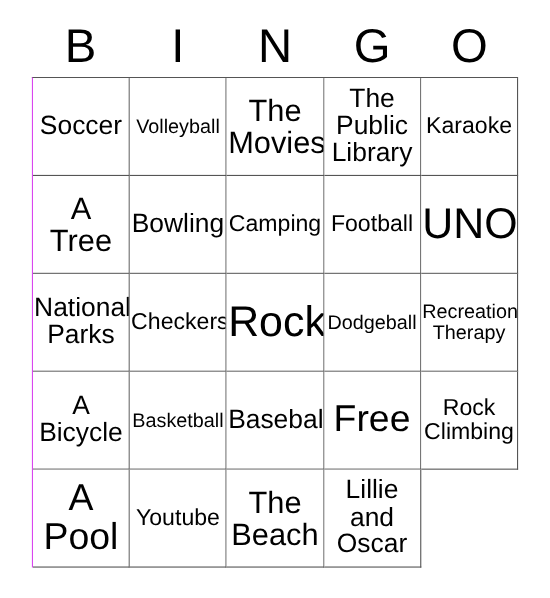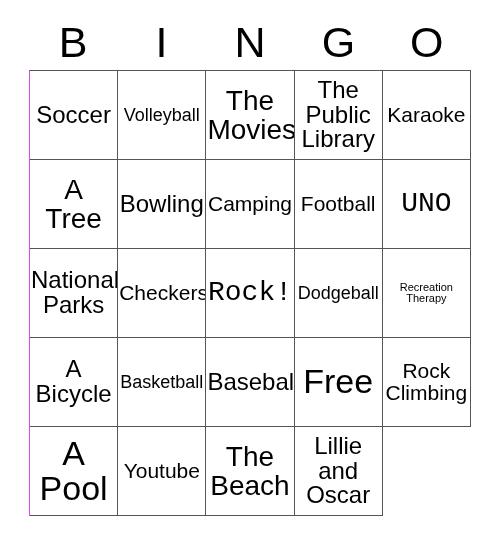"UNO" .fs-xxl .cell-text { font-family: Liberation Mono, monospace -> none; font-size: 28px -> 39px }
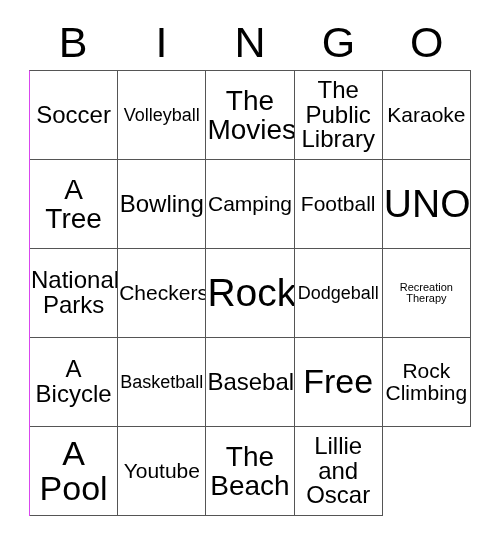"Recreation" .fs-xxs .cell-text { font-size: 11px -> 18px }
